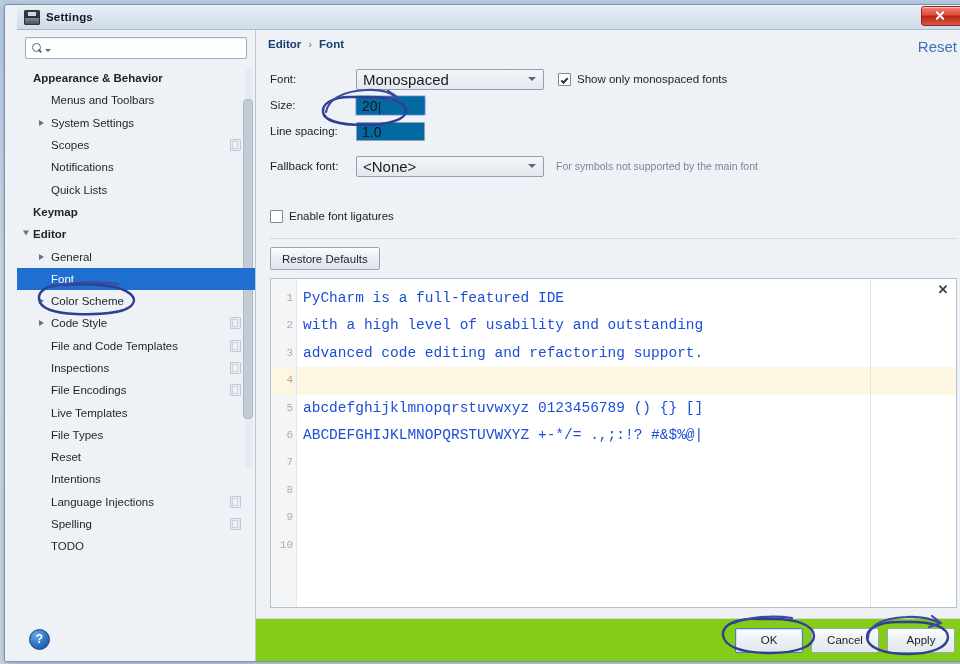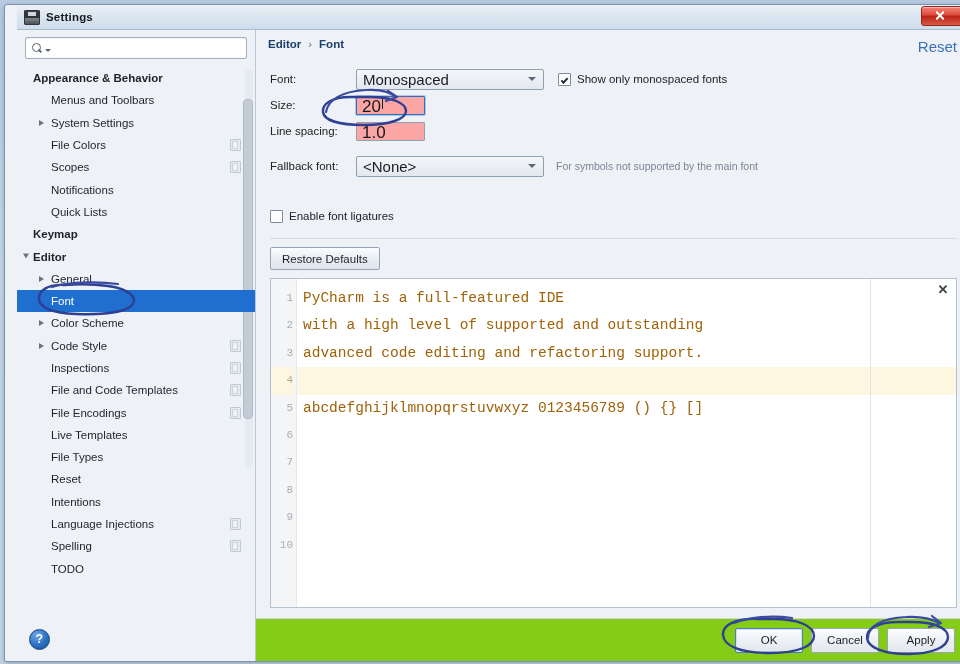"20" .tinput { align-items: flex-start -> flex-end; background: #fca5a5 -> #0369a1; font-size: 17px -> 14px }
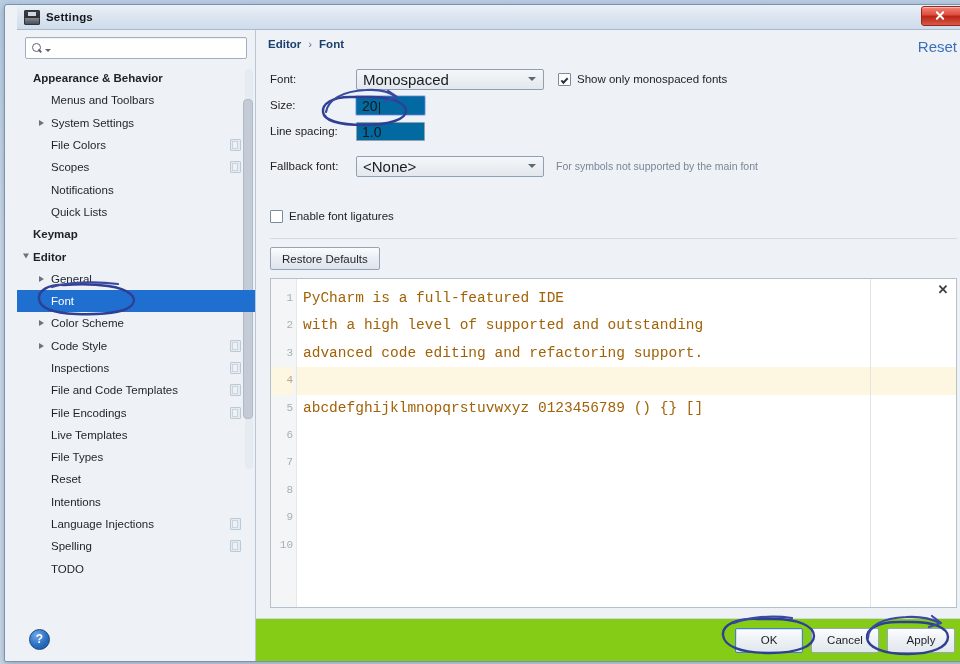"File Colors" div.row { html: <div> <span>File Colors</span> <span></span> </div> -> none }
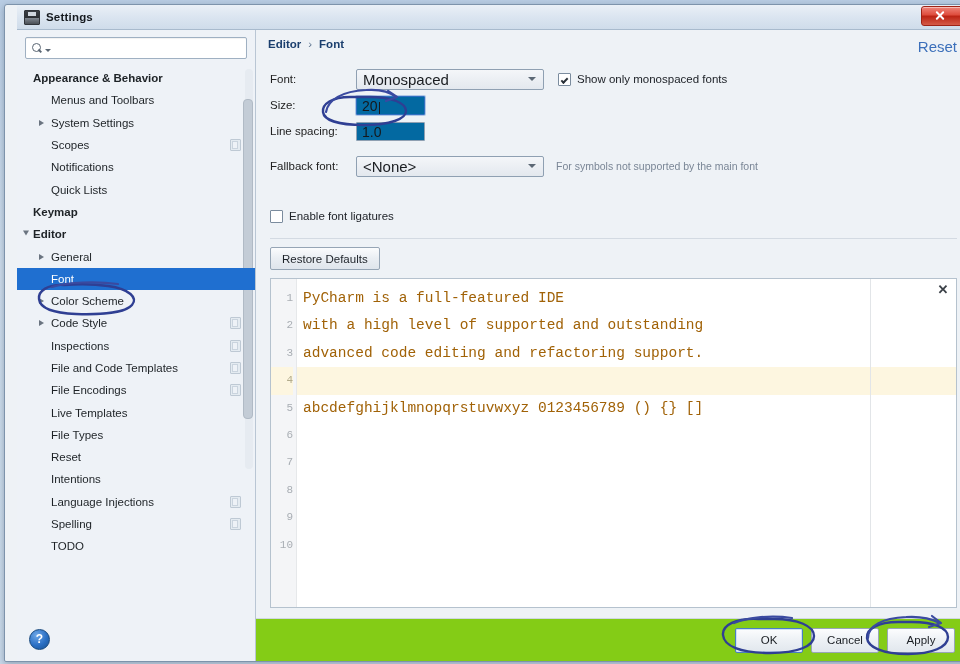"PyCharm is a full-featured IDE" .cline { color: #a16207 -> #1d4ed8 }
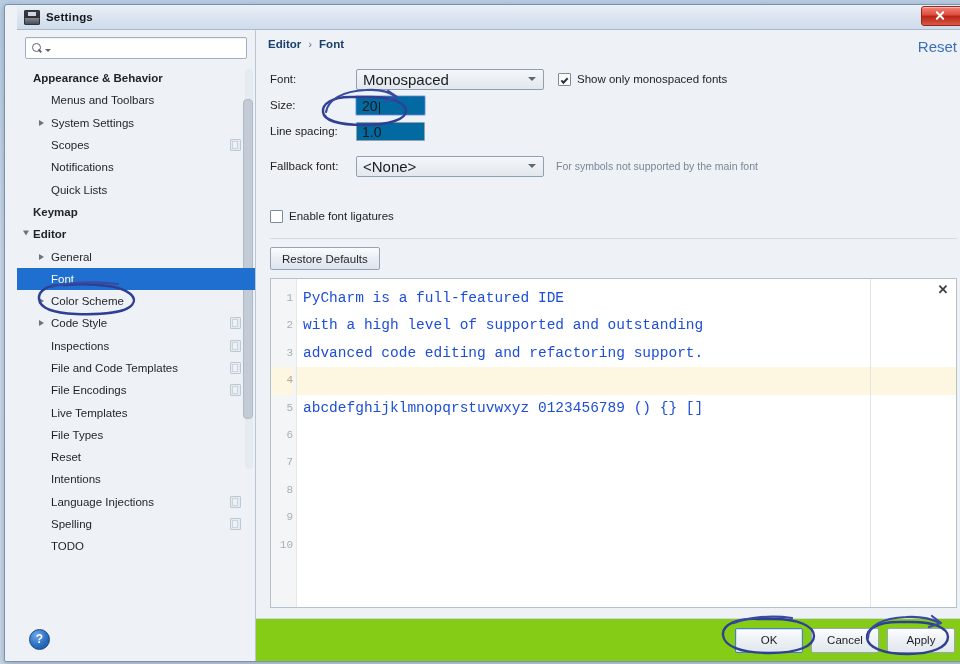"with a high level of" div.cline { text: supported -> usability }
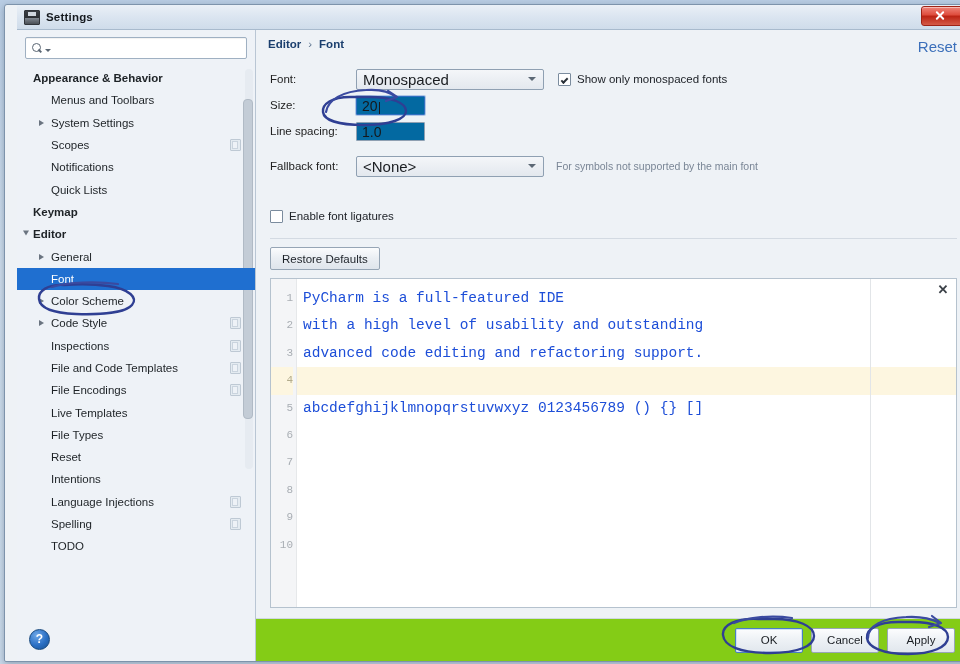"Inspections" div.row { order: before "File and Code Templates" -> after "File and Code Templates" }
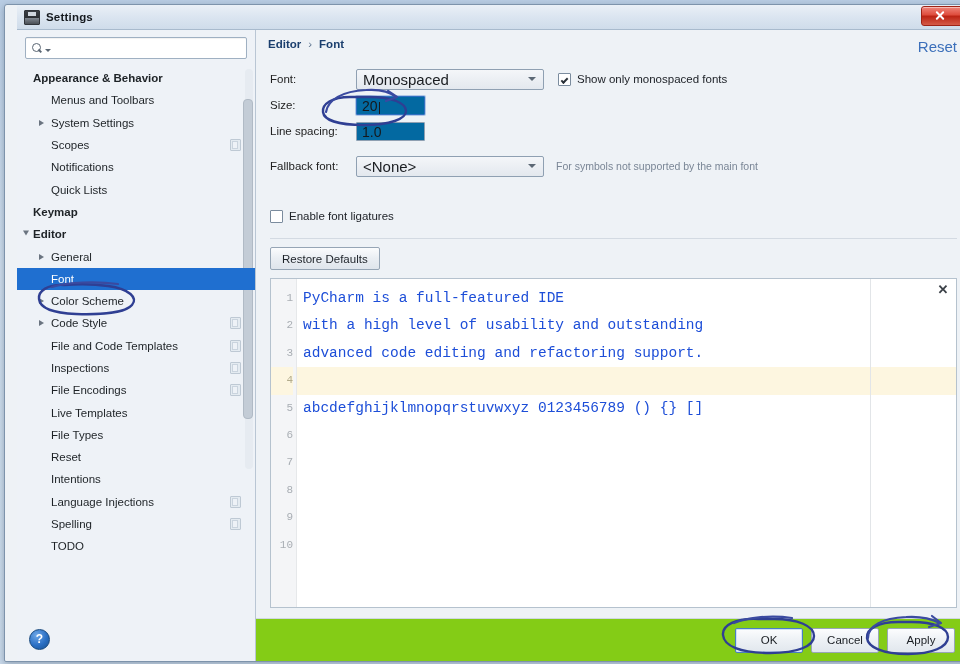"ABCDEFGHIJKLMNOPQRSTUVWXYZ +-*/= .,;:!?" div.cline { html: none -> <div>ABCDEFGHIJKLMNOPQRSTUVWXYZ +-*/= .,;:!? #&amp;$%@|</div> }
